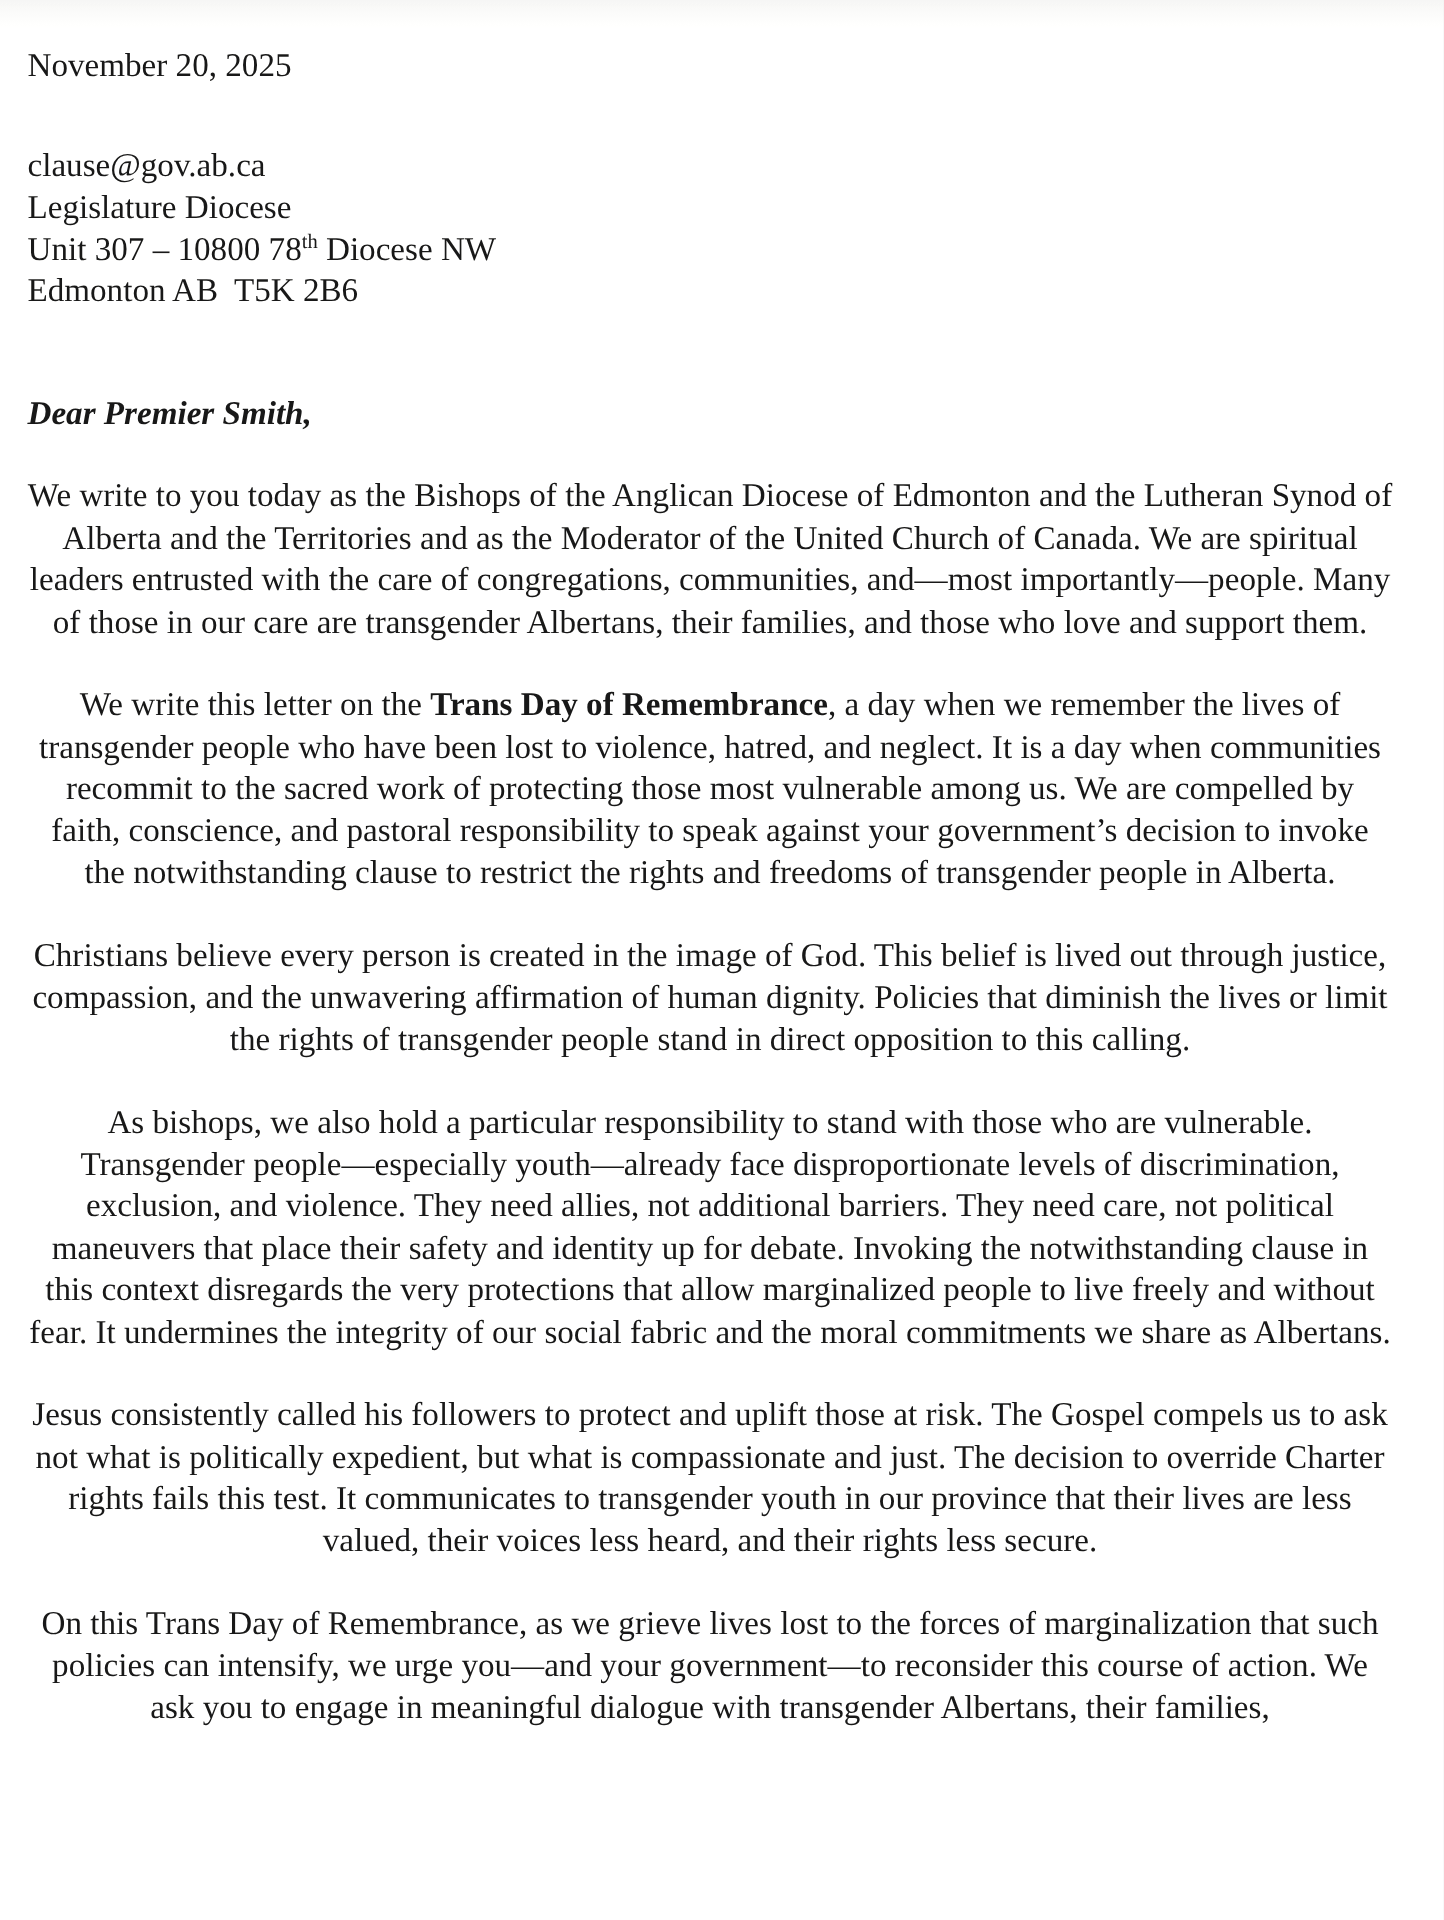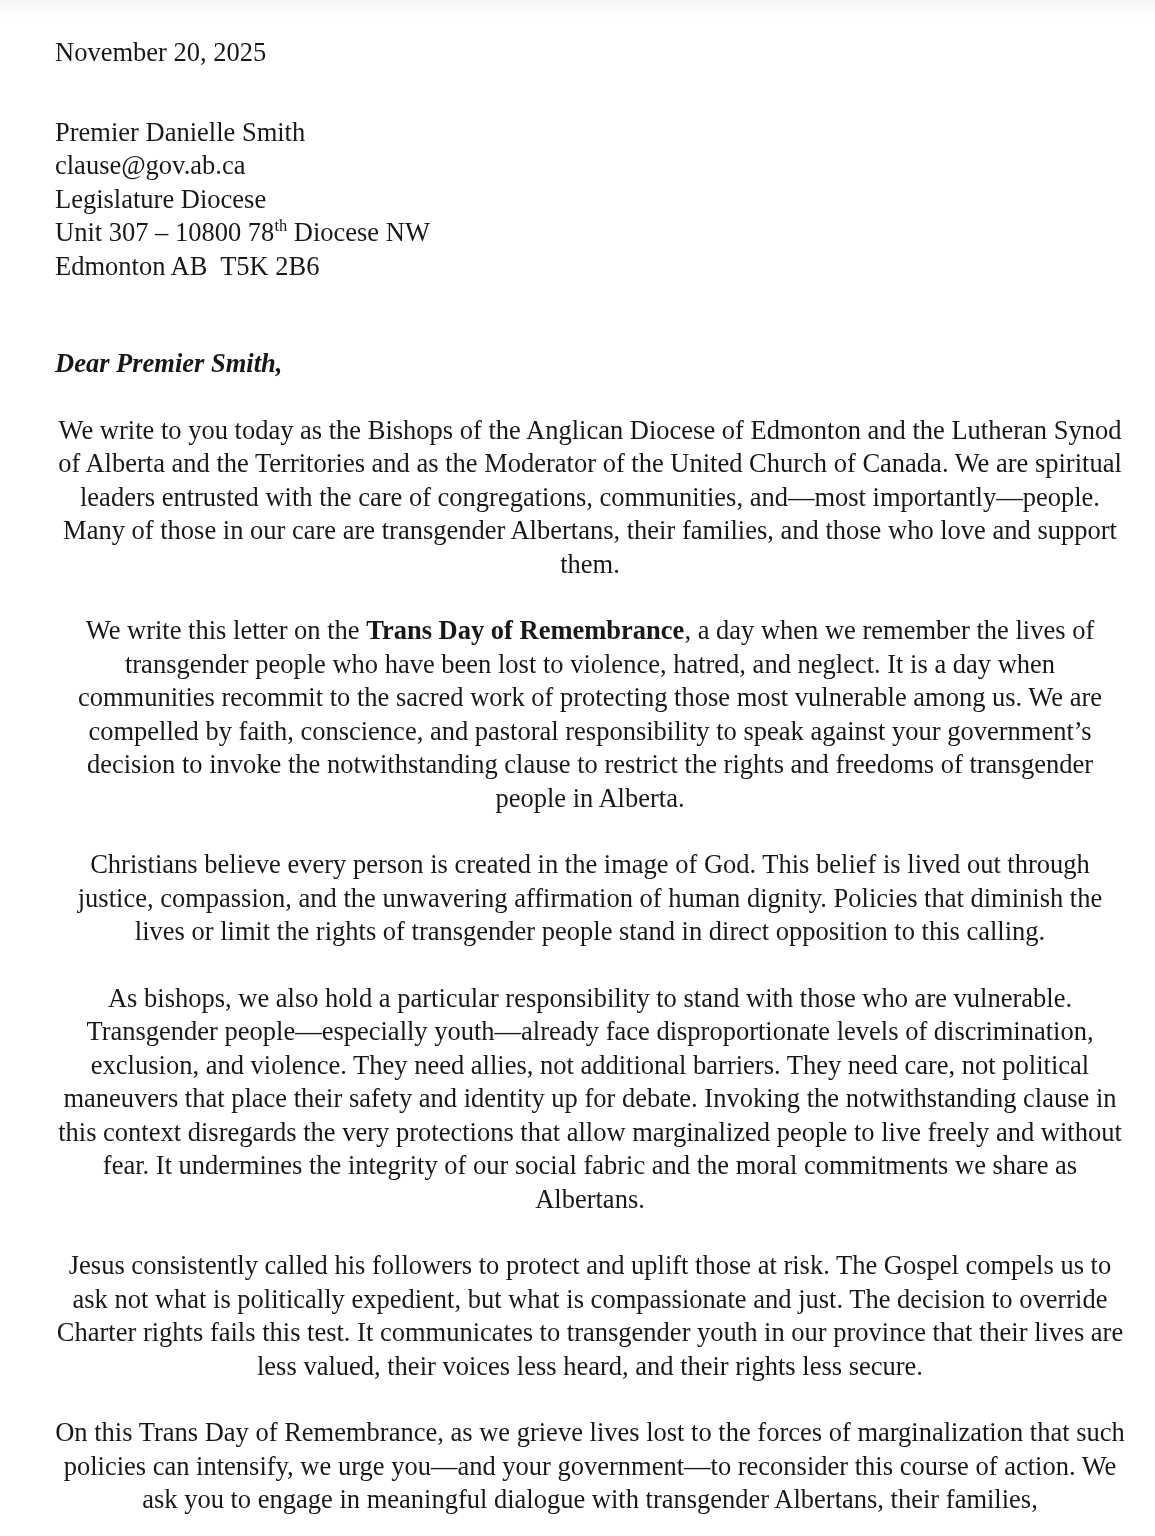"November 20, 2025" .page { padding: 36px 30px 20px 55px -> 36px 30px 20px 22px }
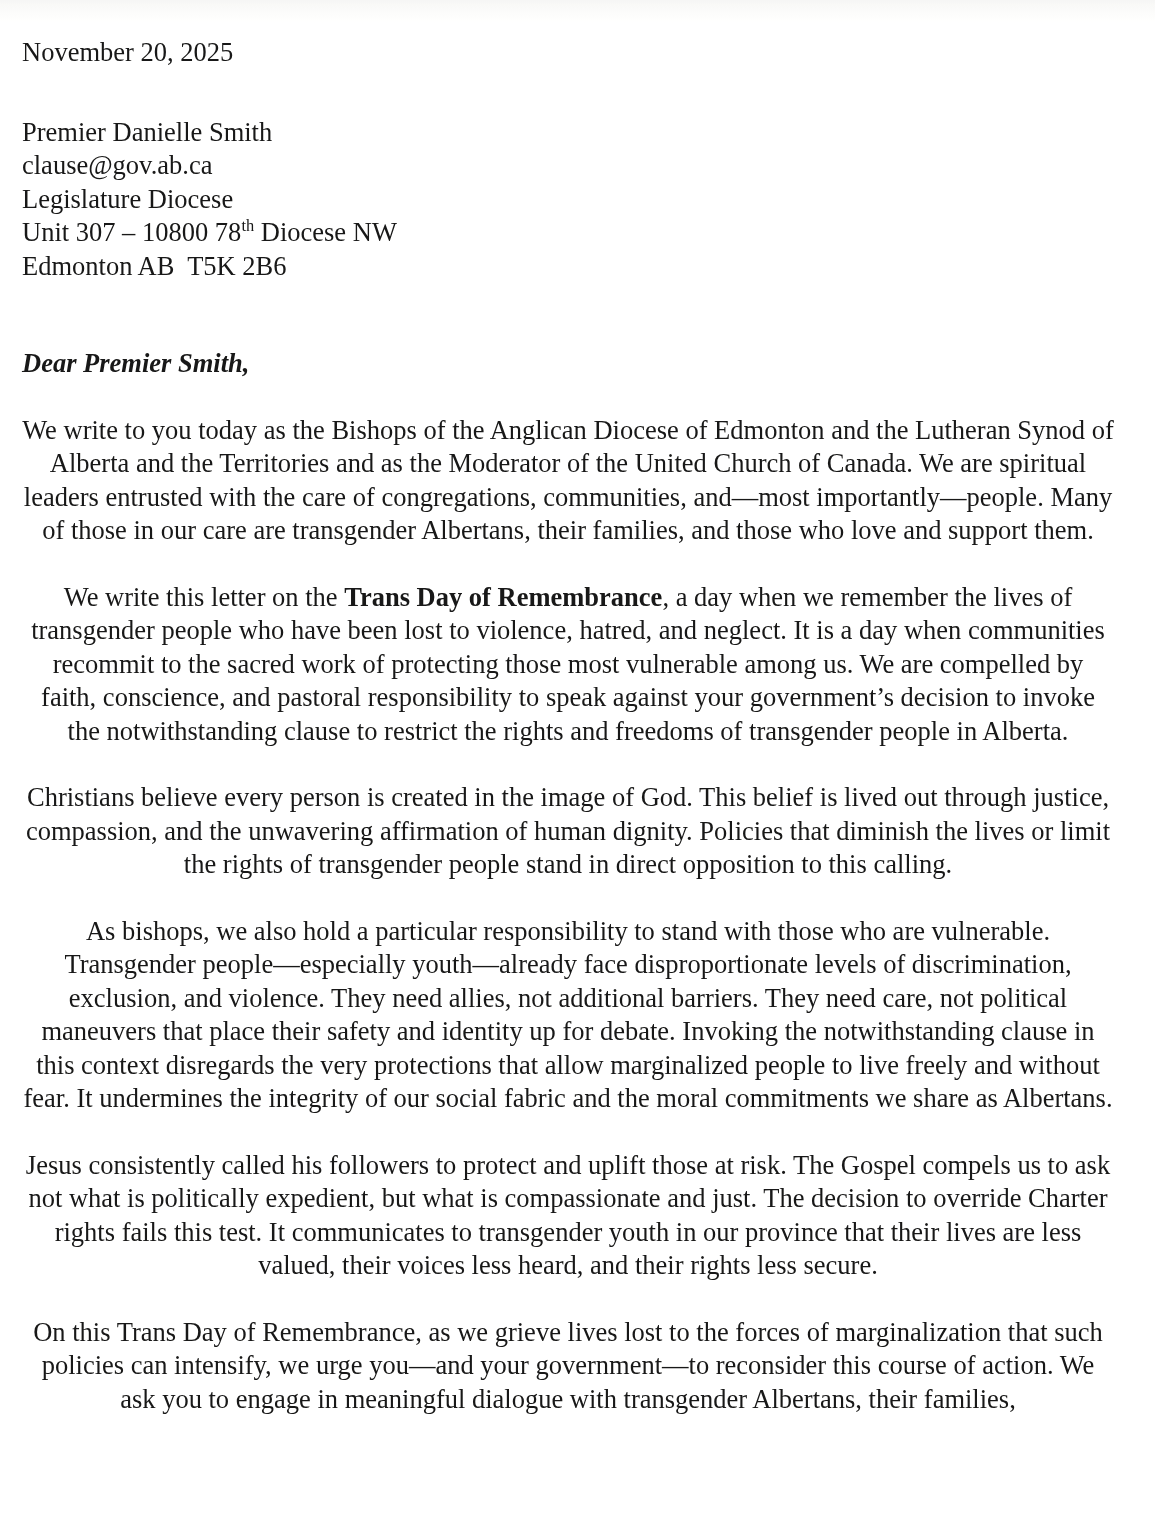"Premier Danielle Smith" div { html: <div>Premier Danielle Smith</div> -> none }
